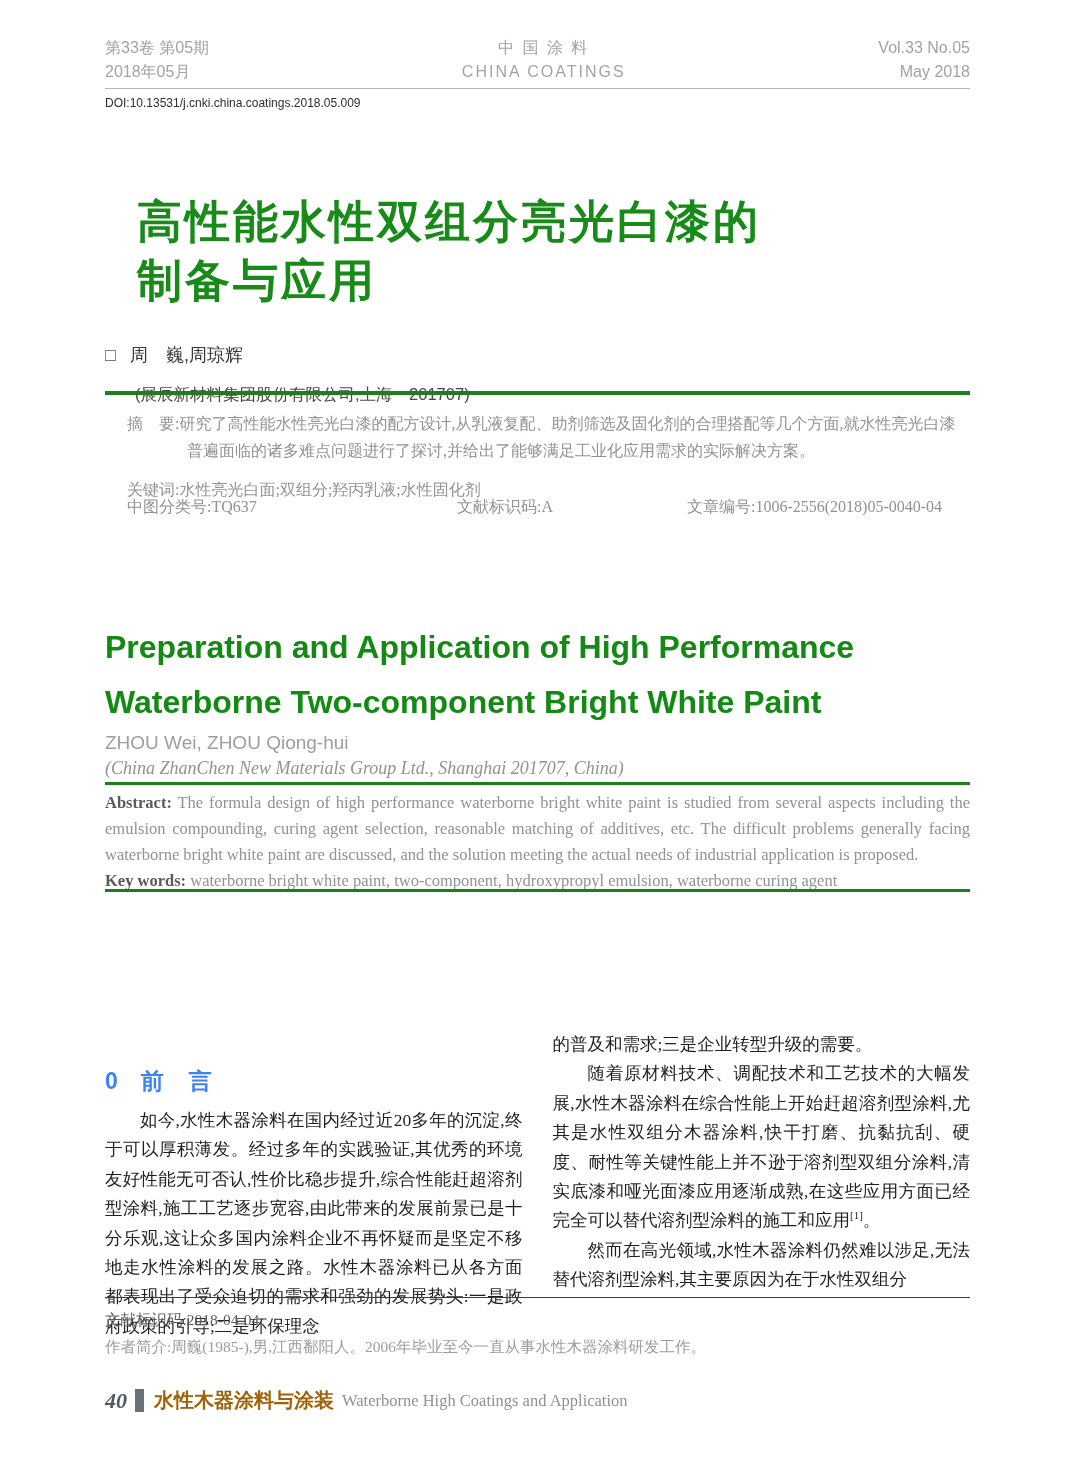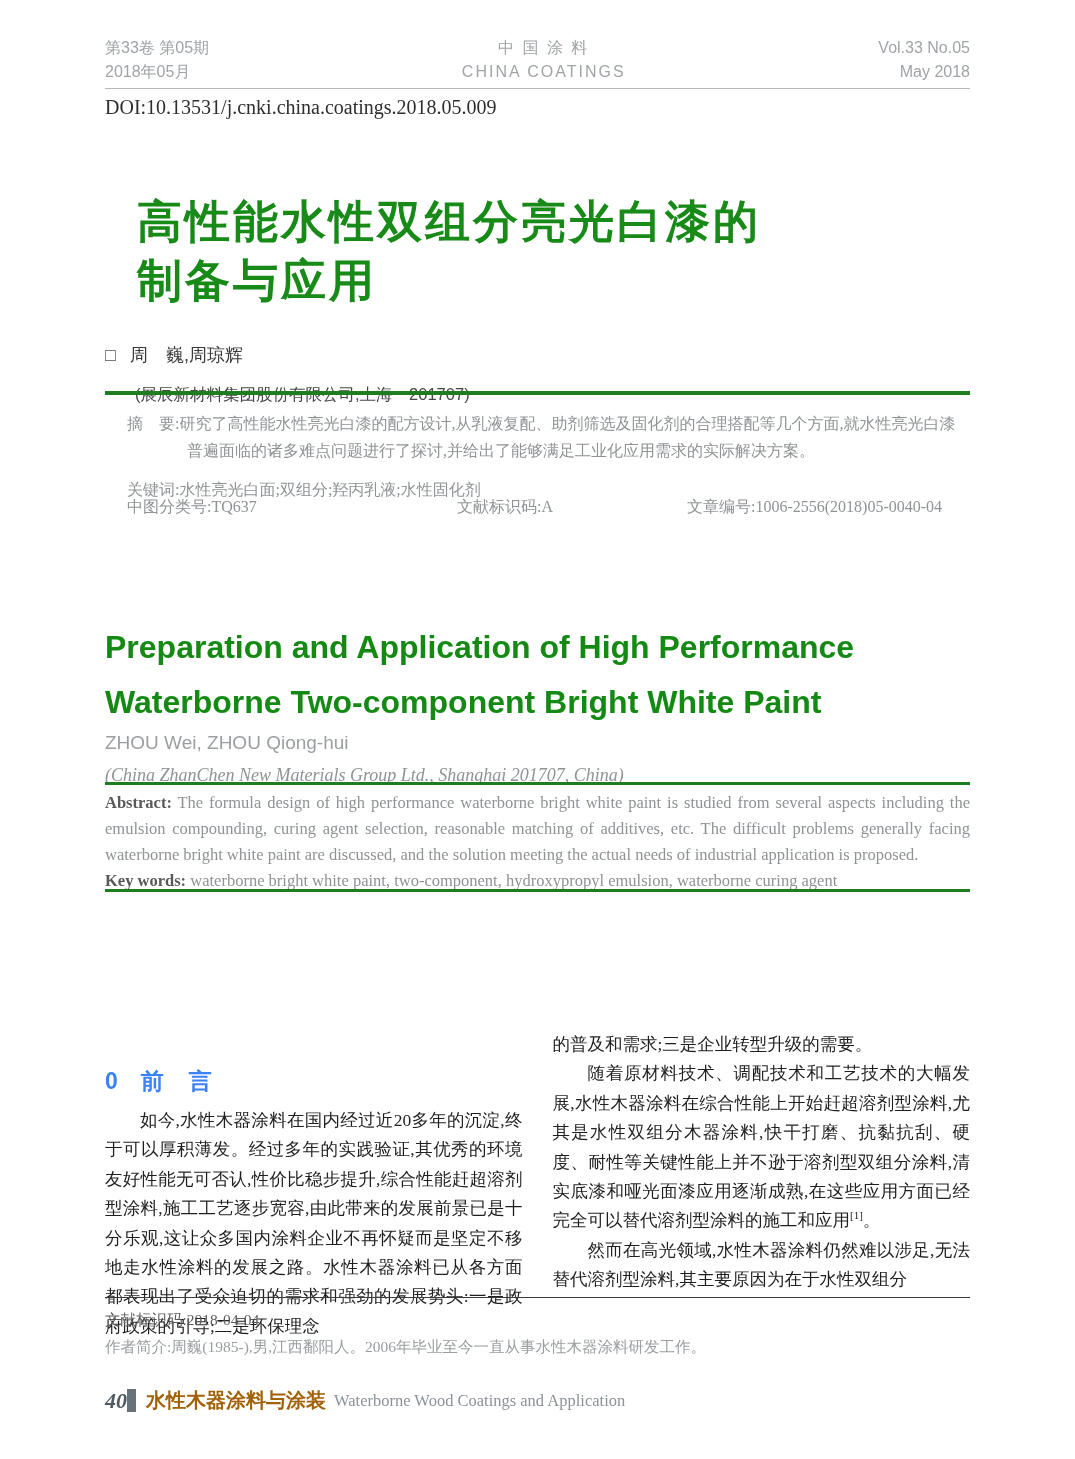"DOI:10.13531/j.cnki.china.coatings.2018." .doi-line { font-family: Liberation Serif, serif -> Liberation Sans, sans-serif; font-size: 20px -> 12px }
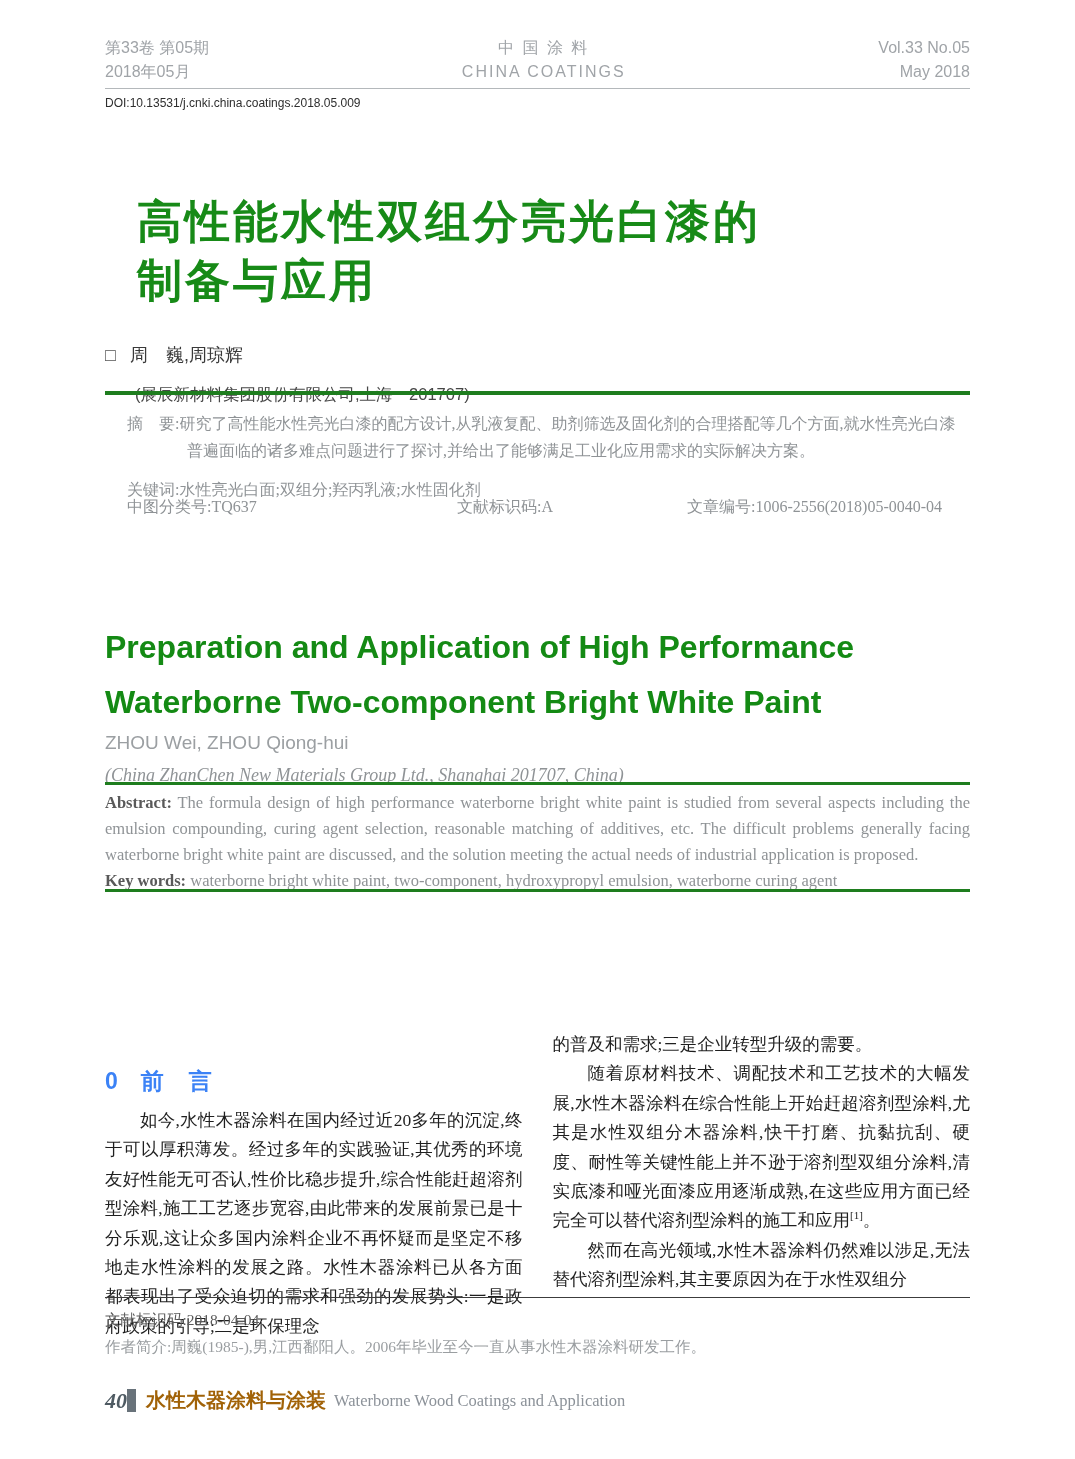"(China ZhanChen New Materials Group" .en-affil { margin-top: 7px -> none }
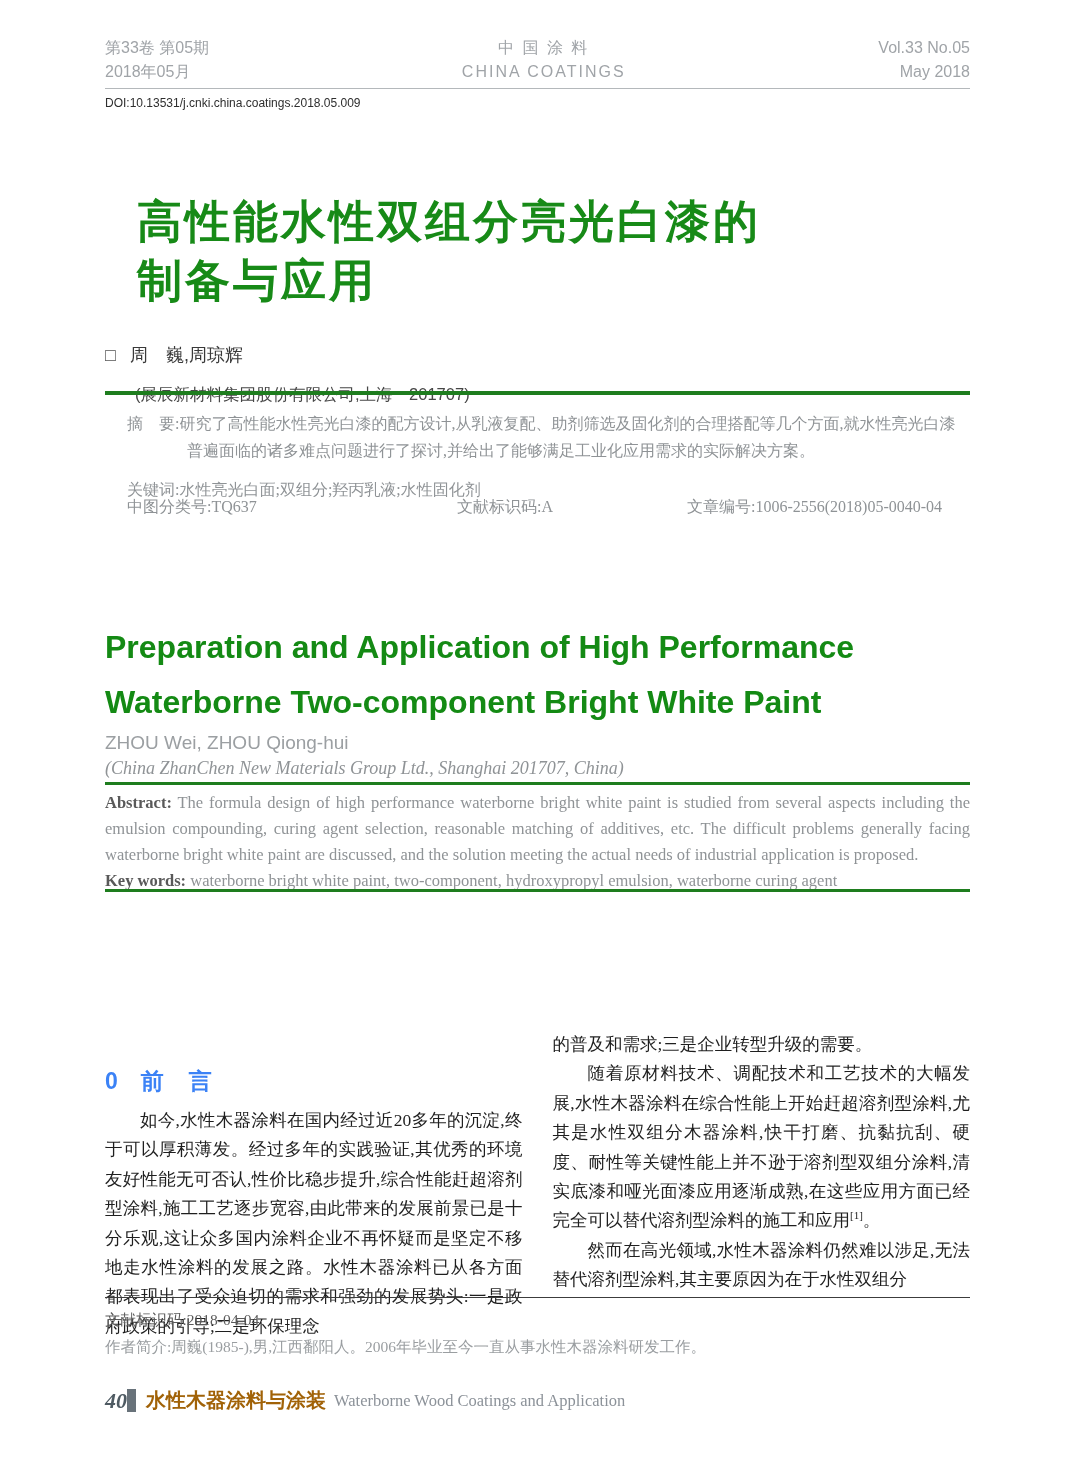"40" .pfooter .pageno { margin-right: none -> 8px }
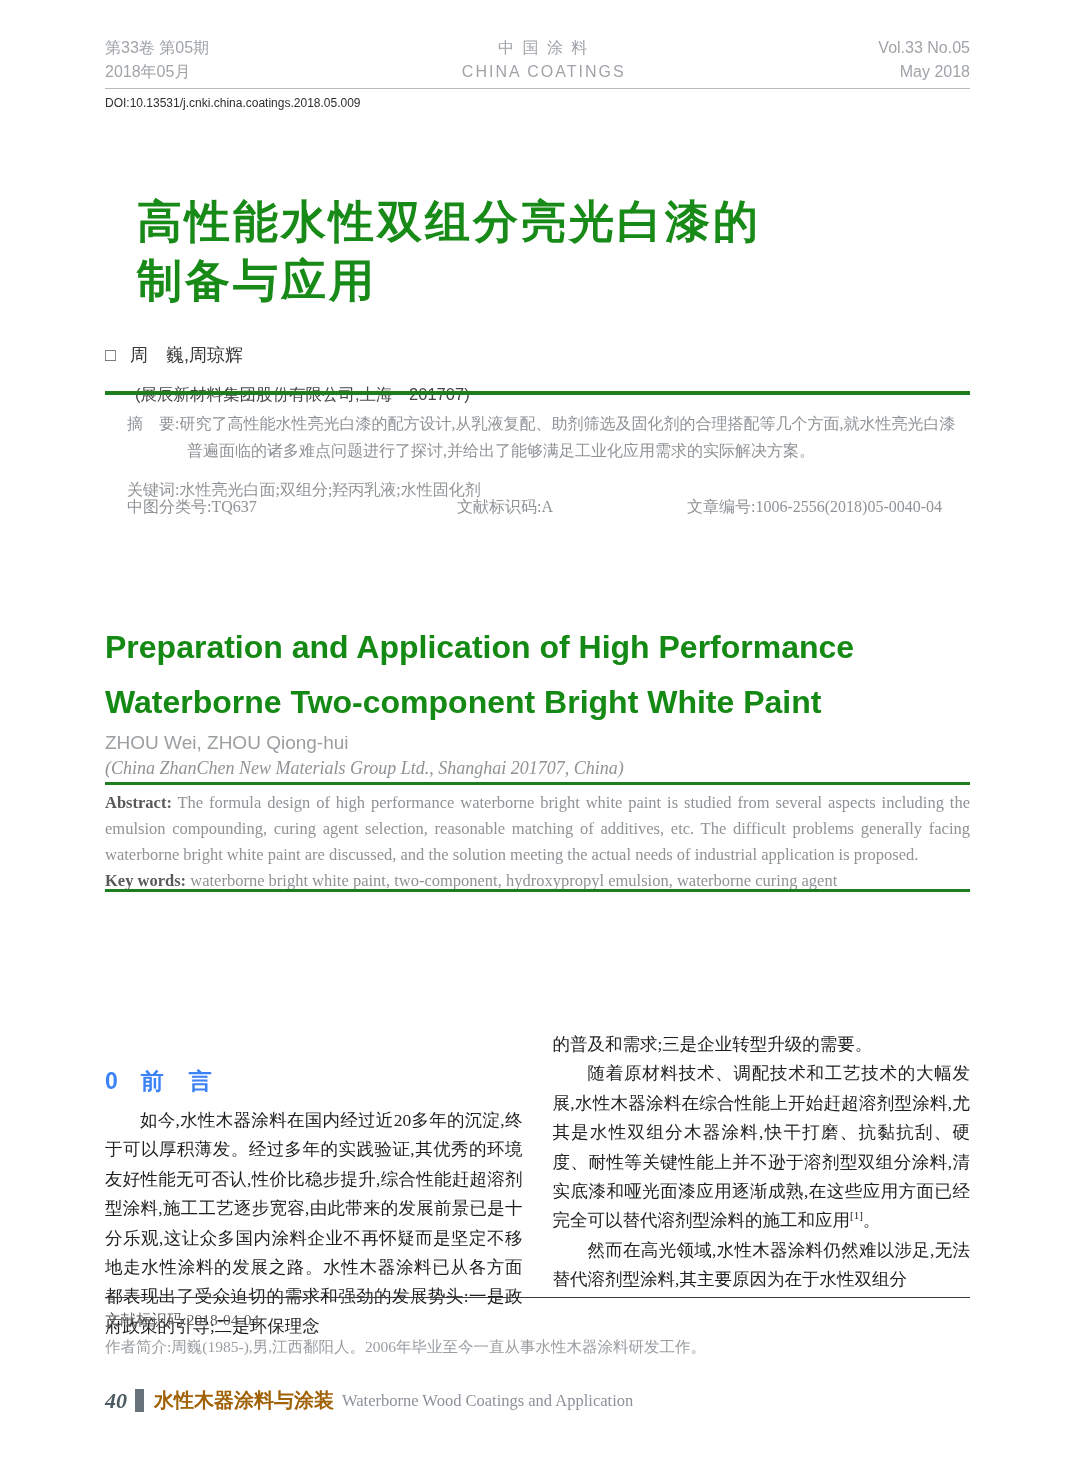"Waterborne Wood Coatings and Application" span.enf { text: Wood -> High }
